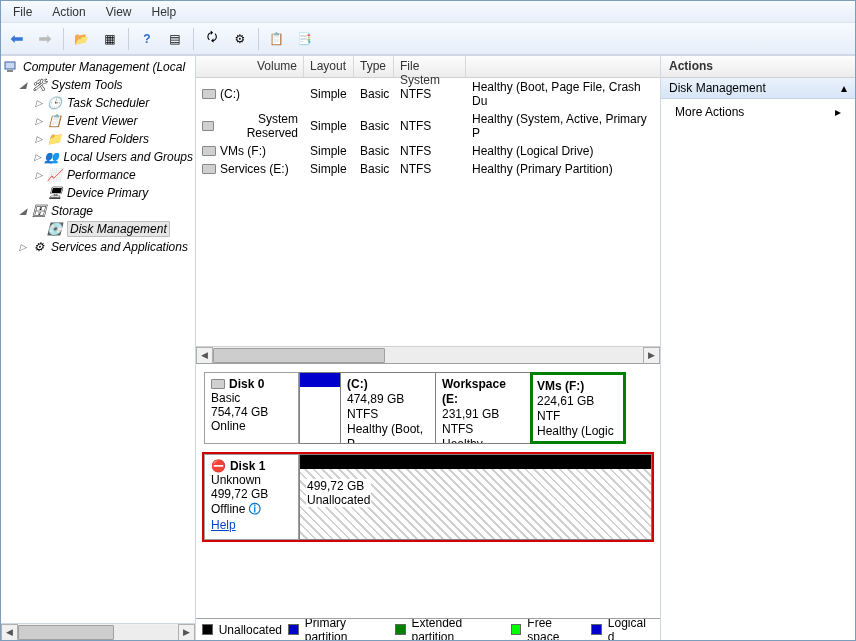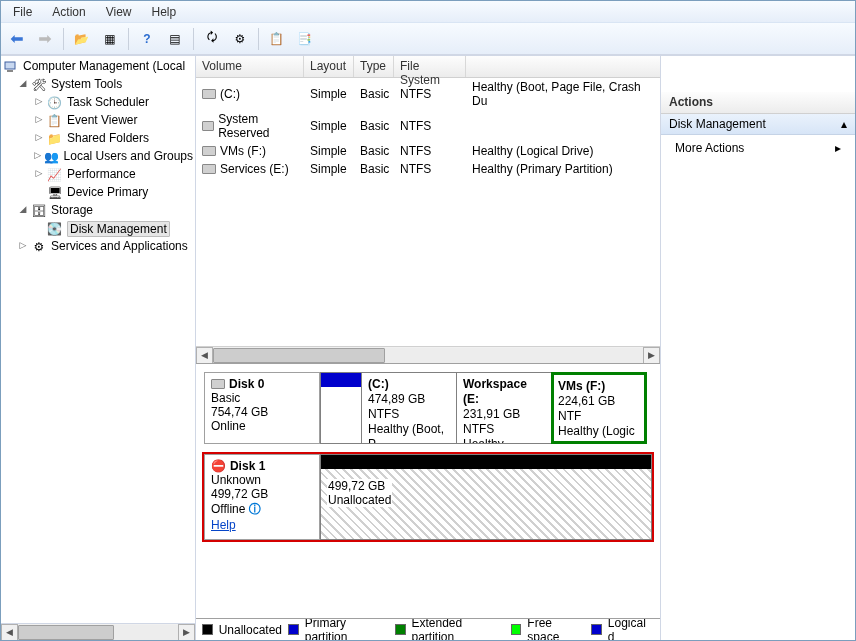"Computer Management (Local" .tree-node { align-items: none -> center; font-style: none -> italic }
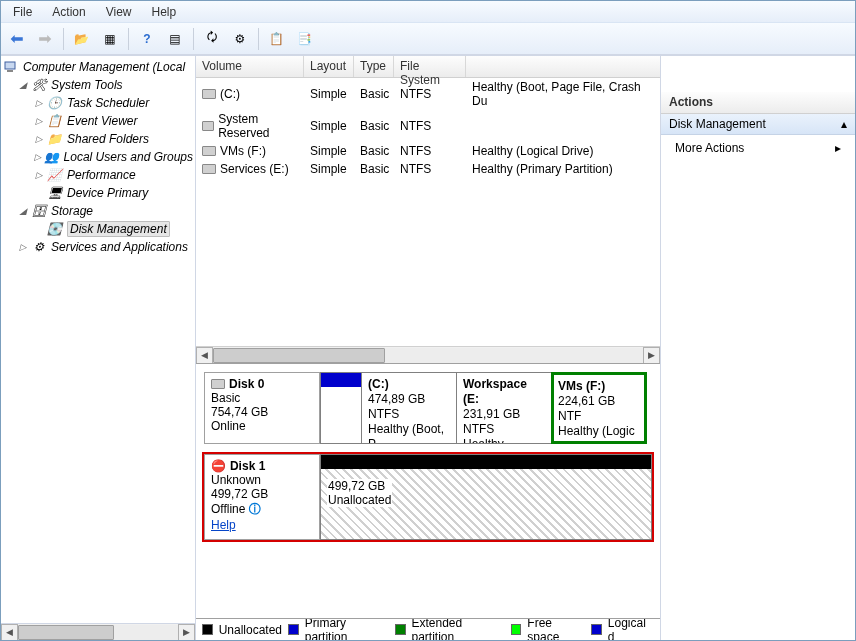"Volume" .col-volume { text-align: none -> right }
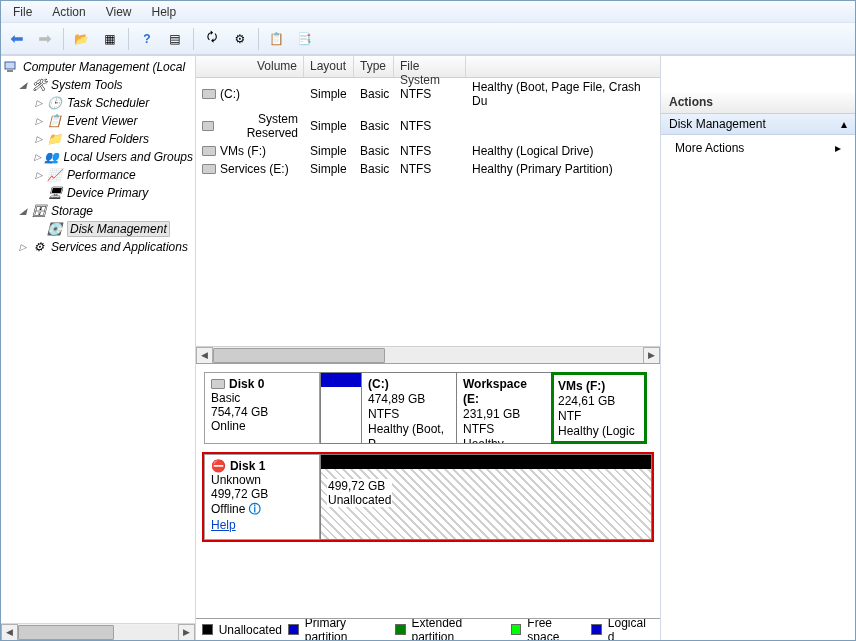"Actions" .actions-header { margin-top: 36px -> none }
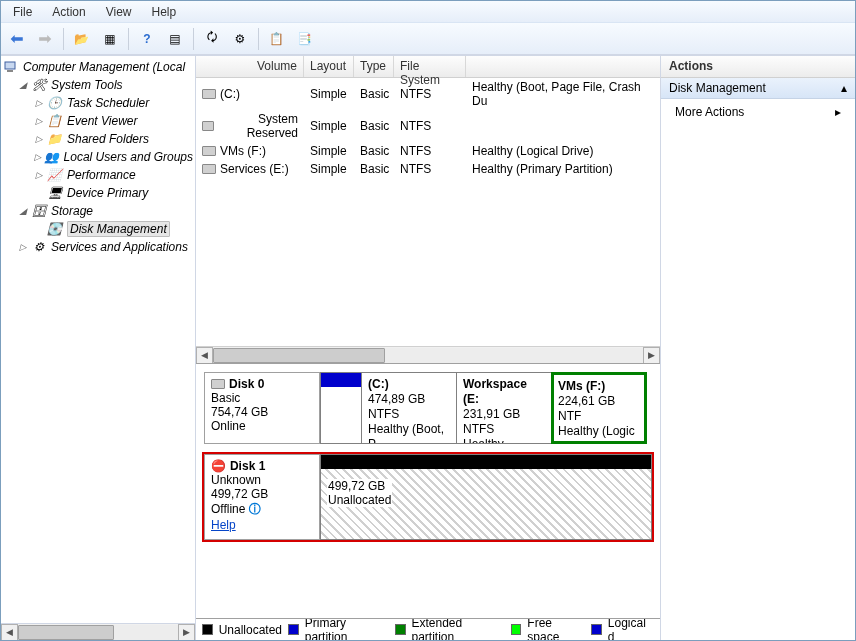"Healthy (System, Active, Primary P" div.cell { html: none -> <div>Healthy (System, Active, Primary P</div> }
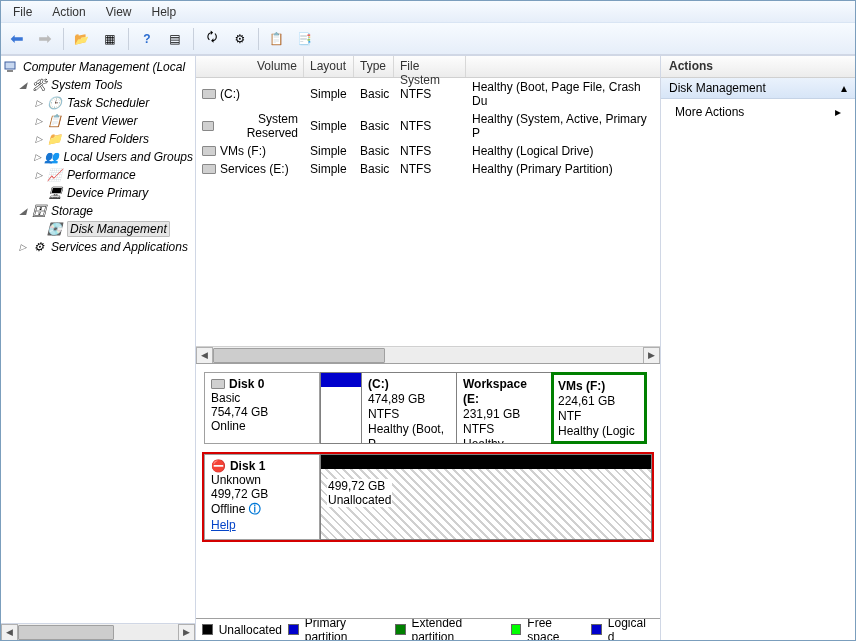"Disk 0" .disk-info { width: 116px -> 95px }
